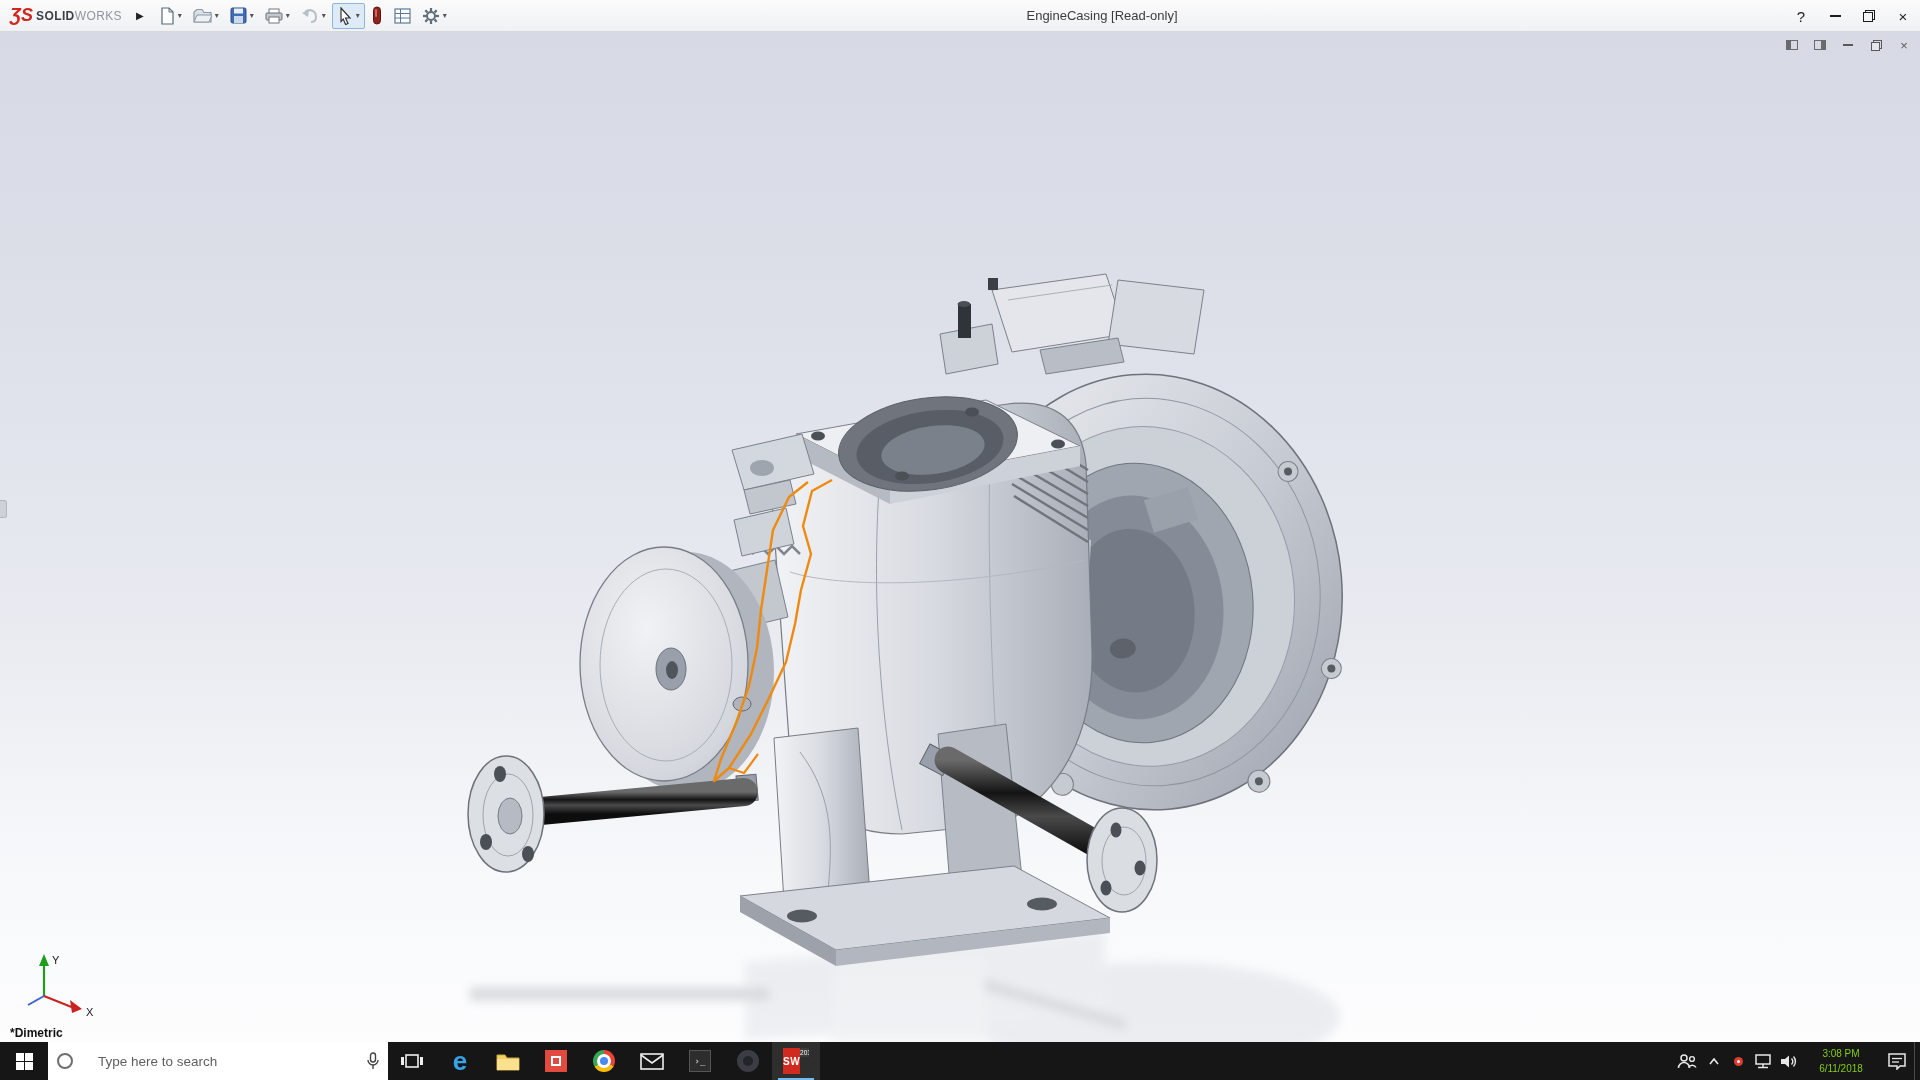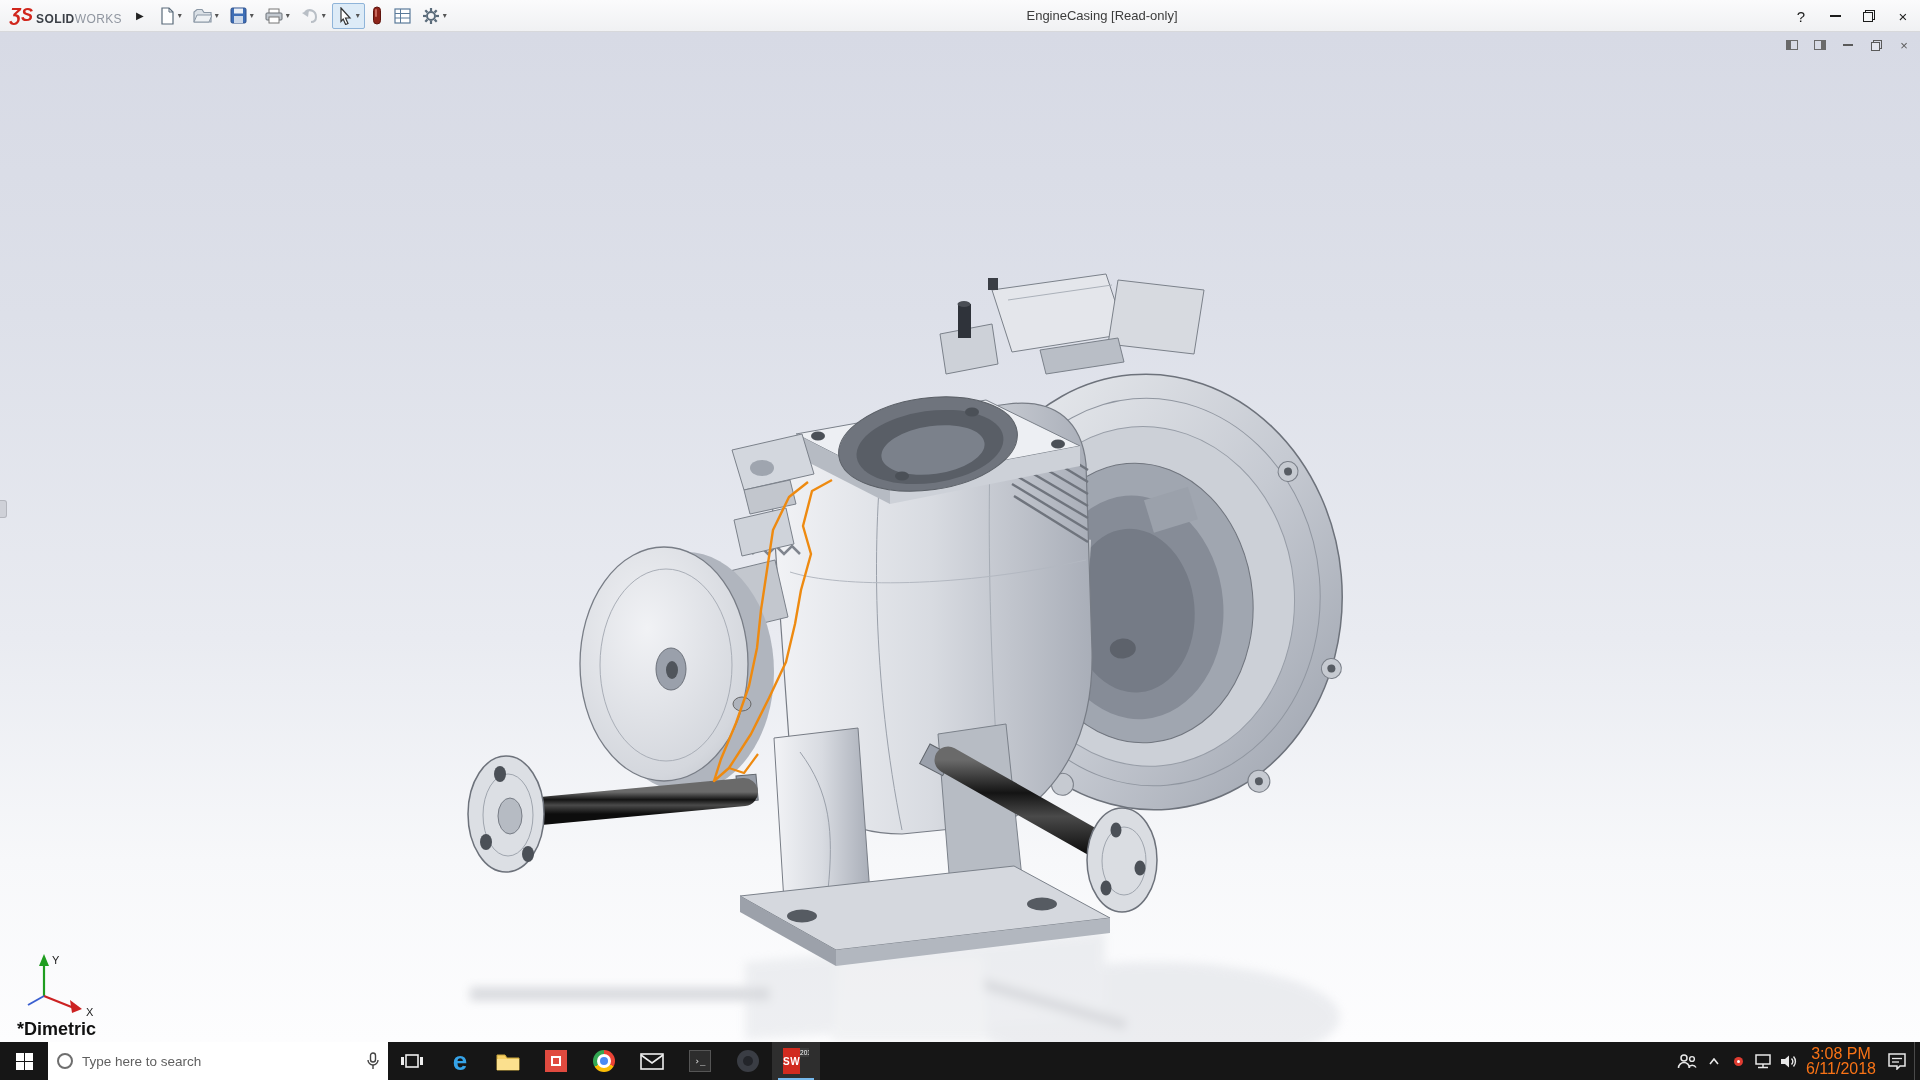"ƷS" .logo { align-items: flex-end -> center }
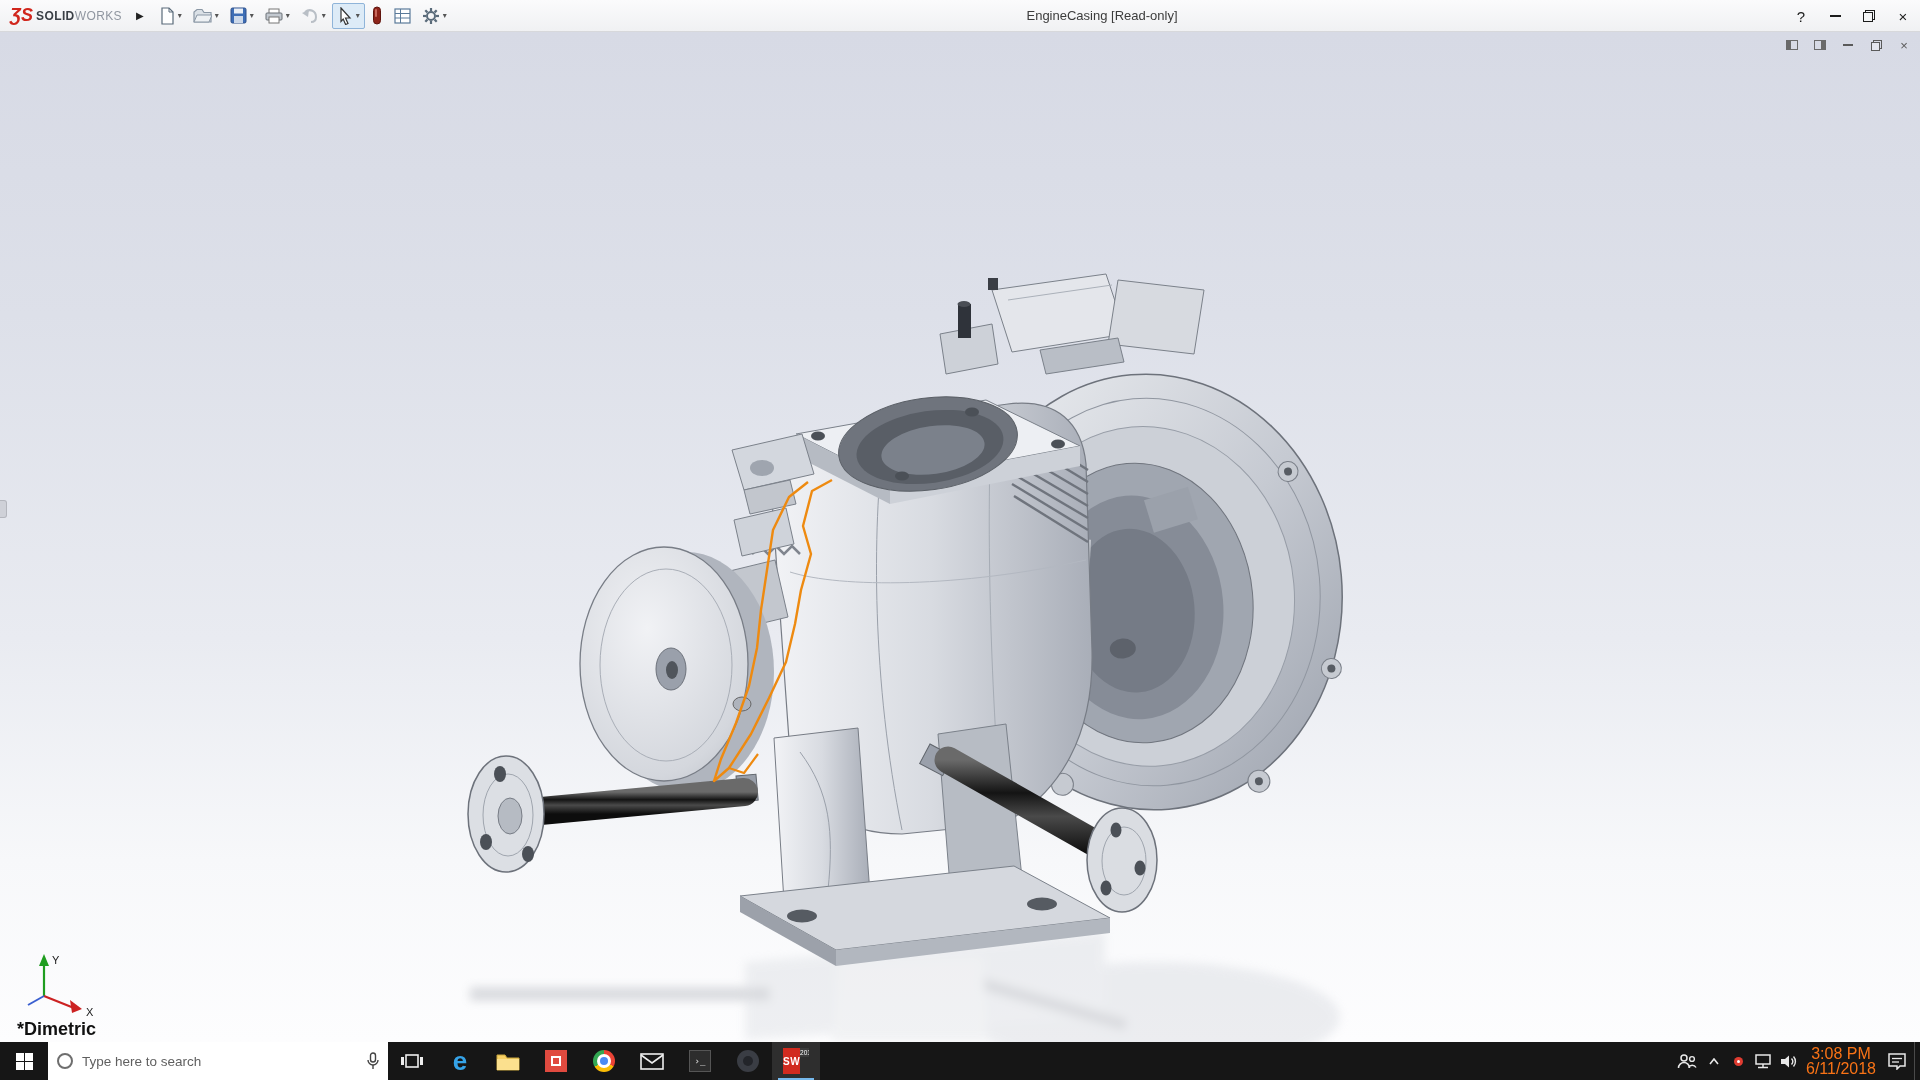"*Dimetric" .view-label { font-size: 18px -> 12px; left: 17px -> 10px }
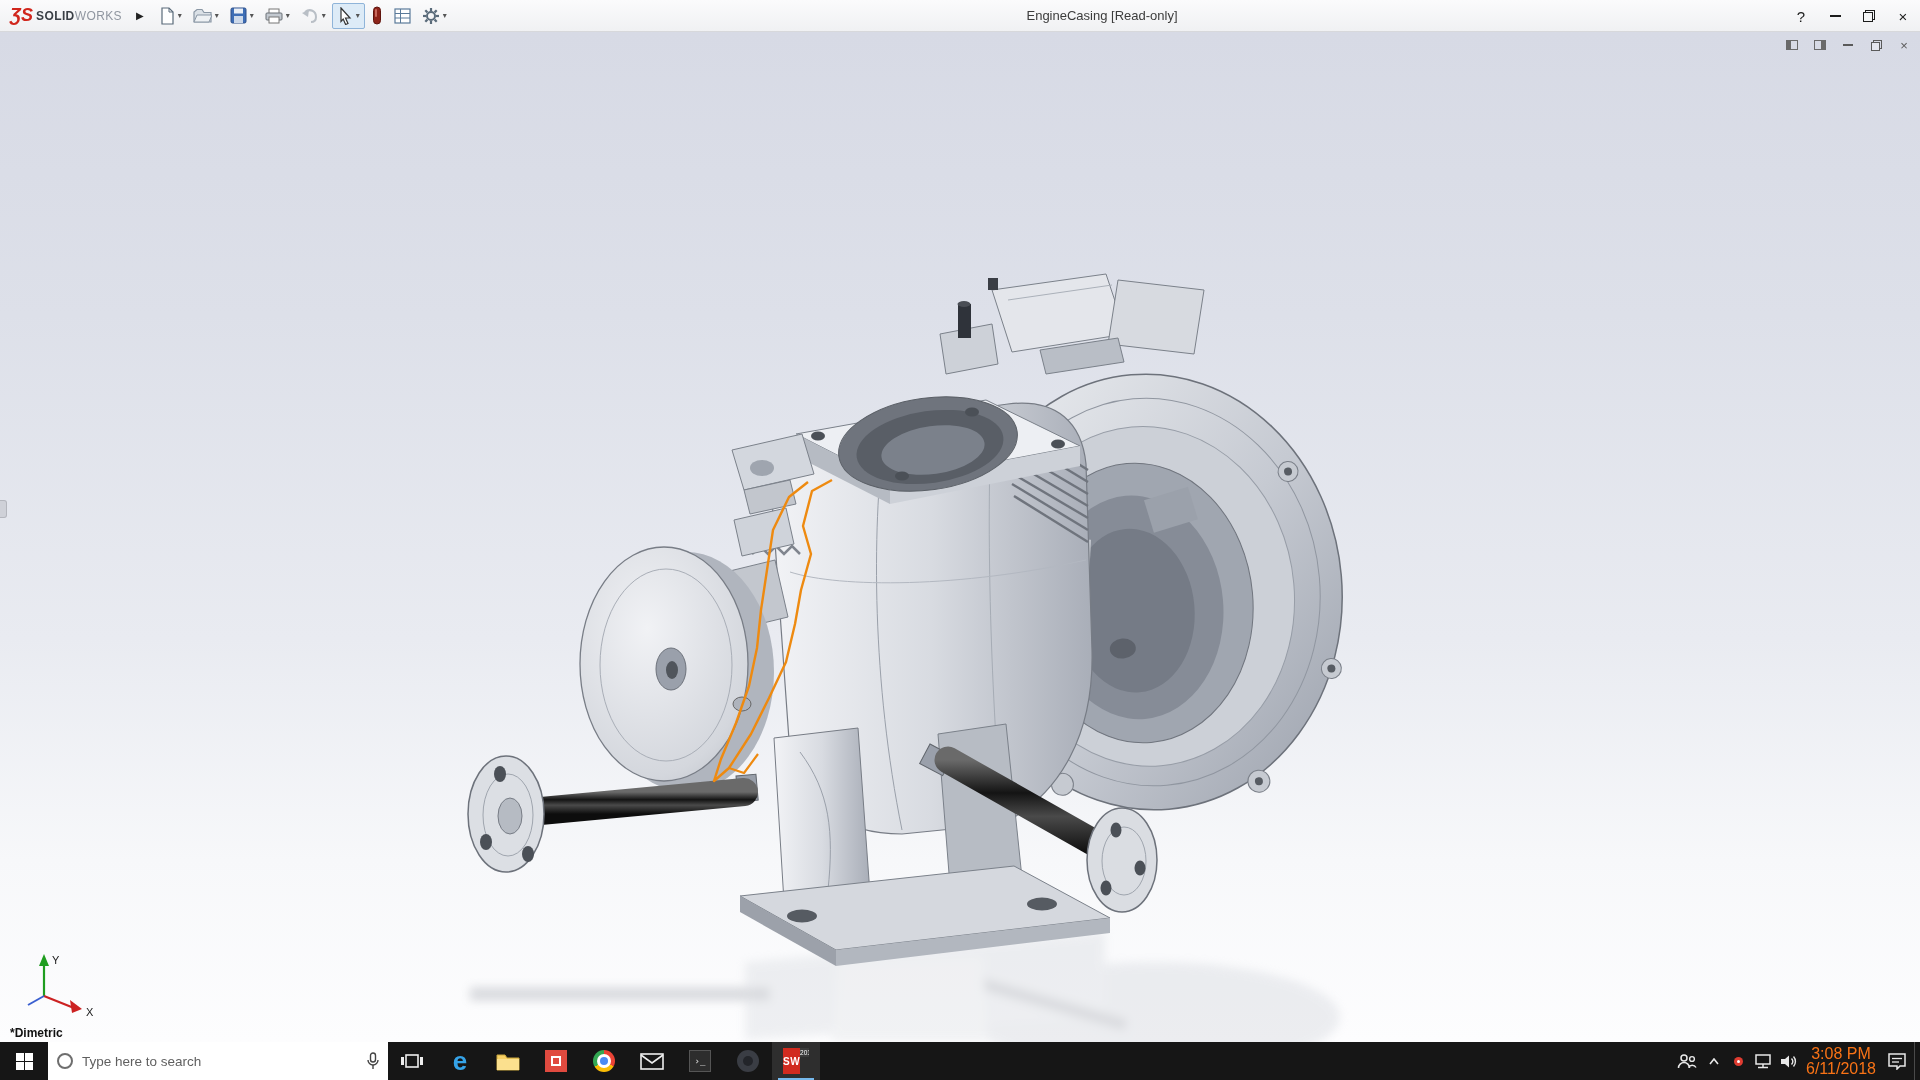"Type here to search" .searchbox { gap: 8px -> 24px }
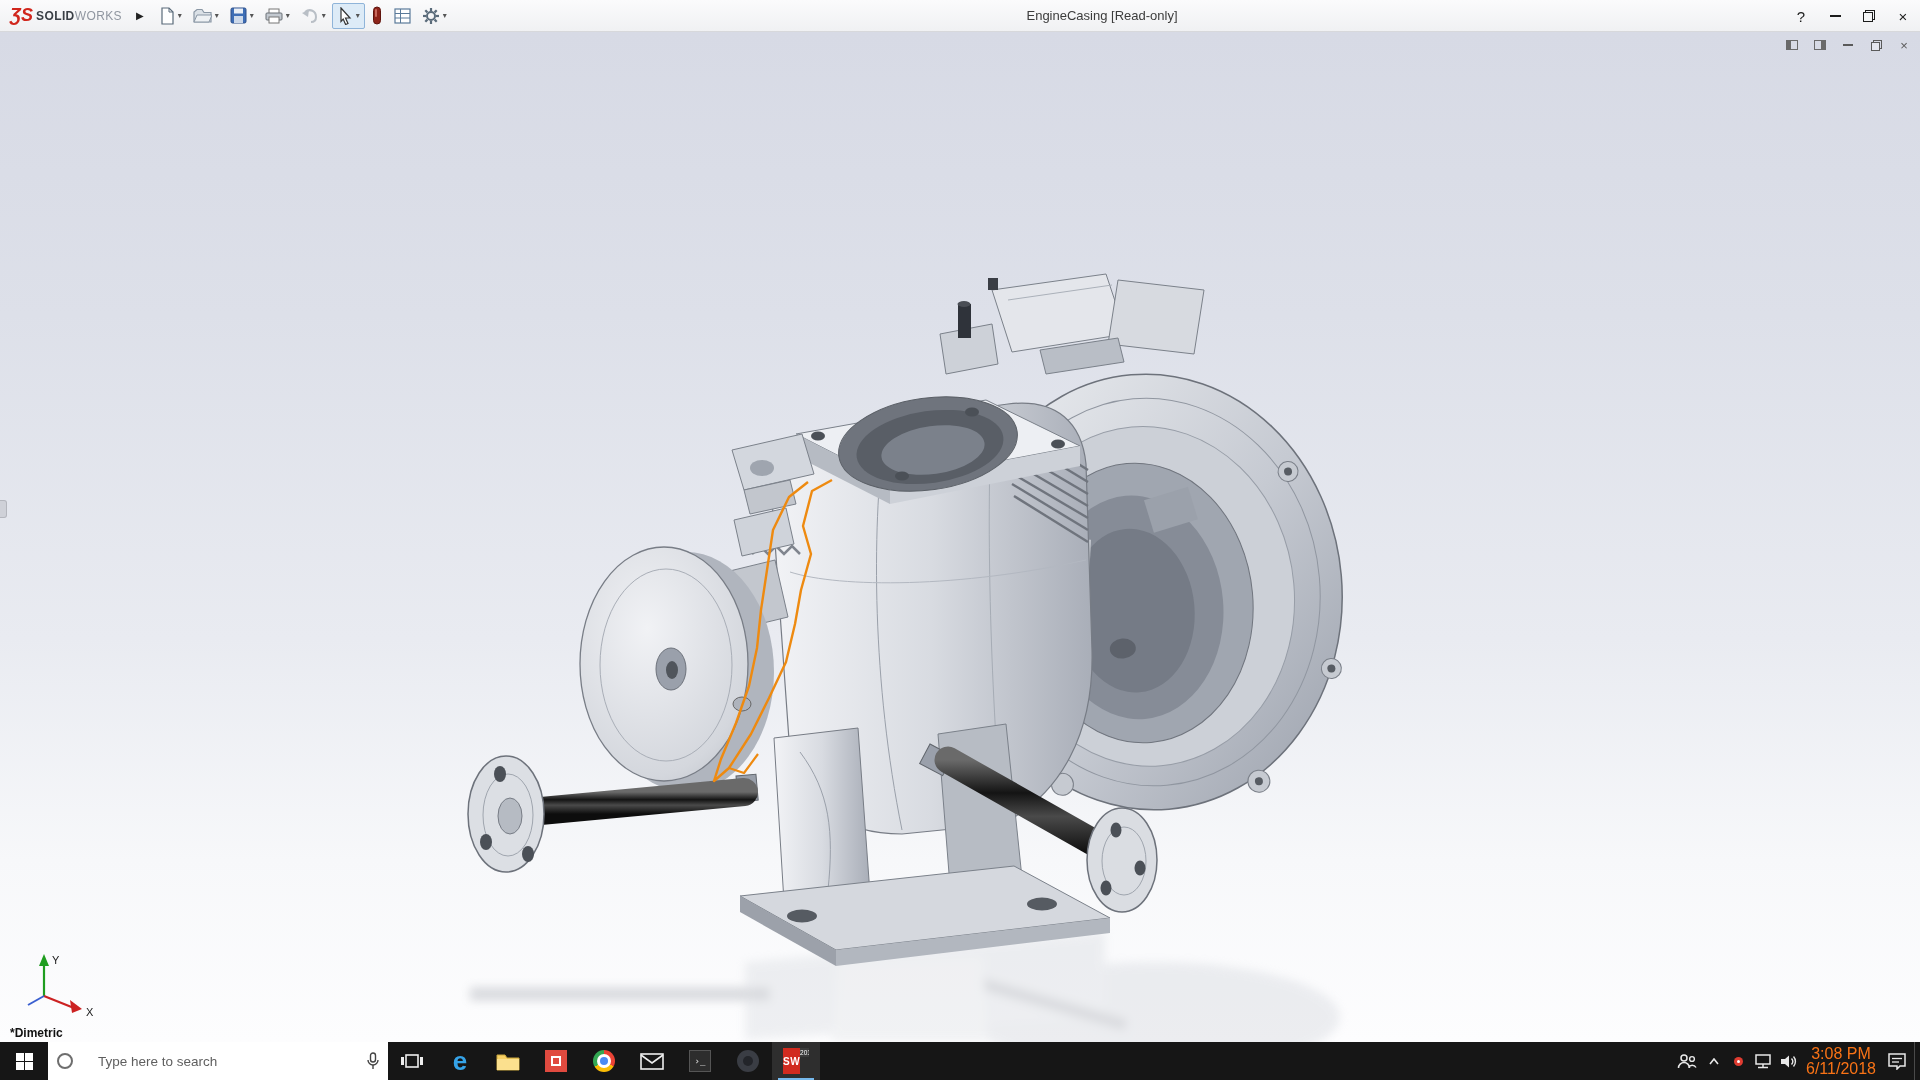"3:08 PM" .clockblock { color: #f97316 -> #84cc16; font-size: 16px -> 10px }
